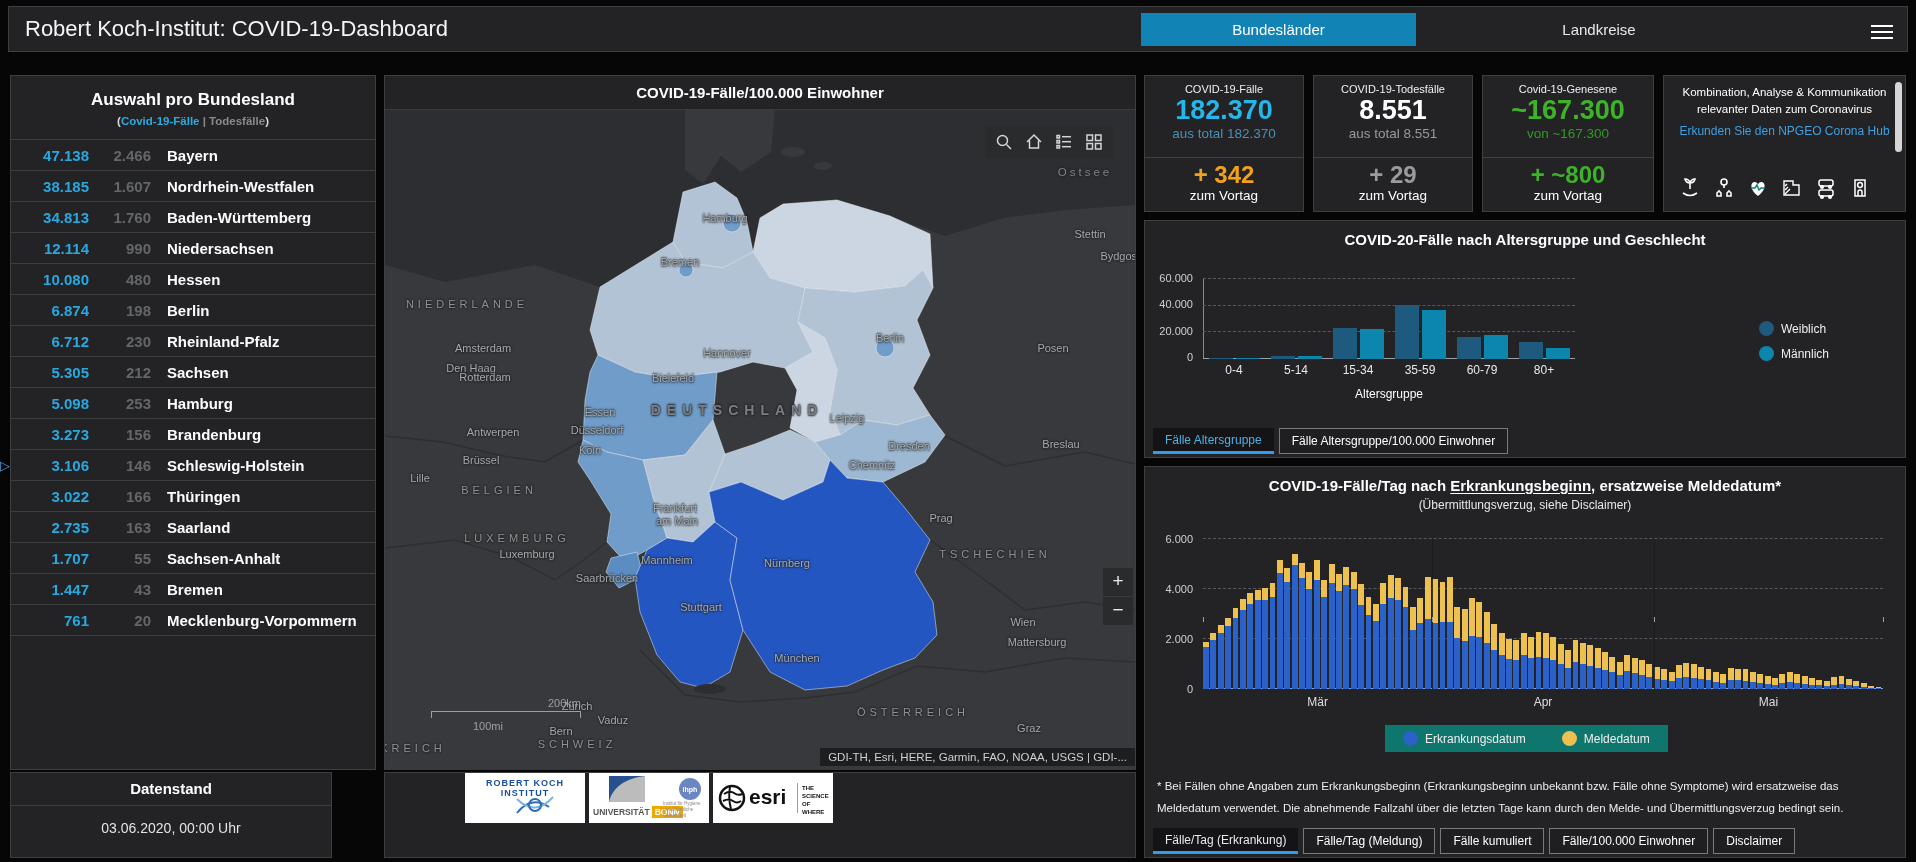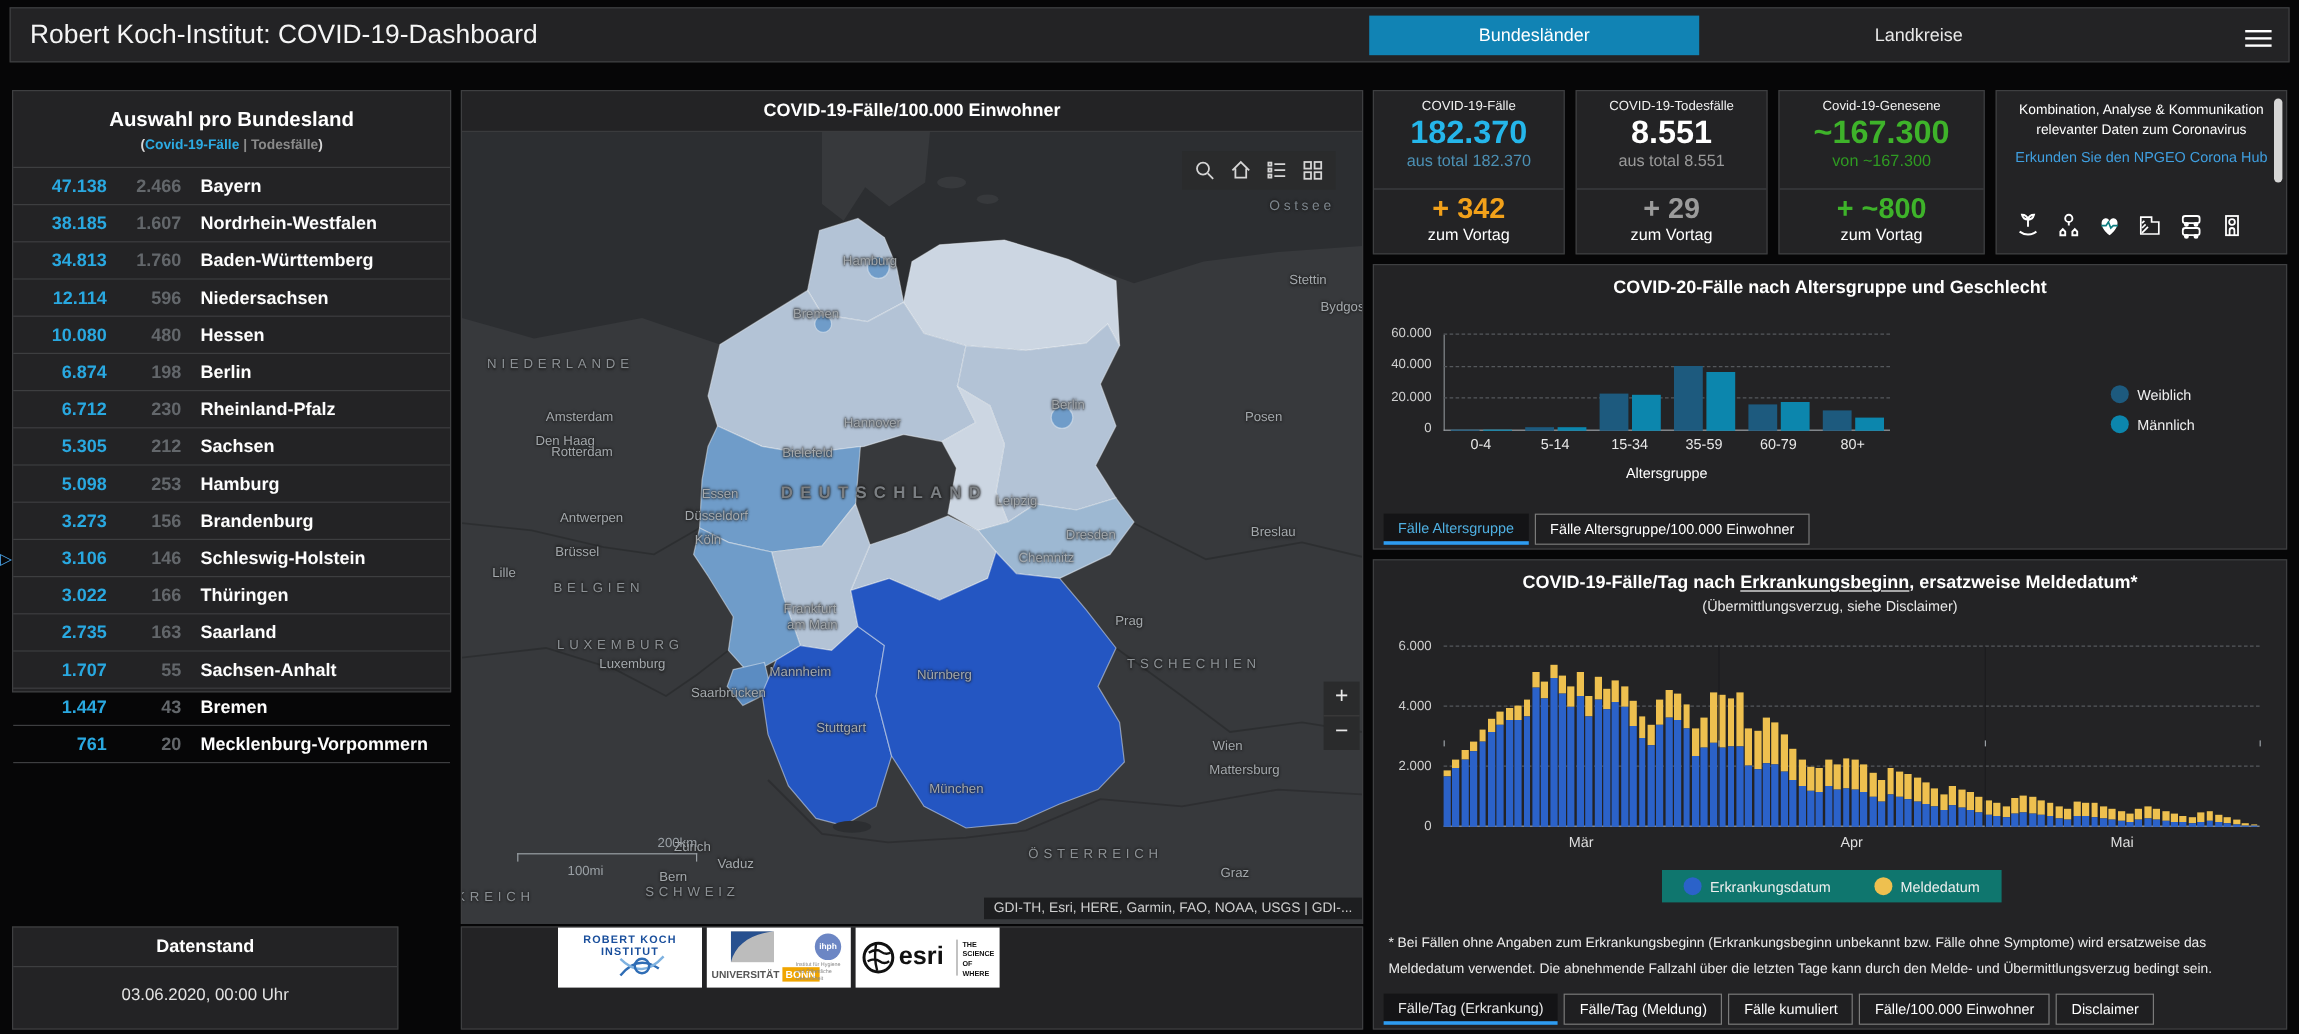"Auswahl pro Bundesland" div.panel { height: 502px -> 695px }
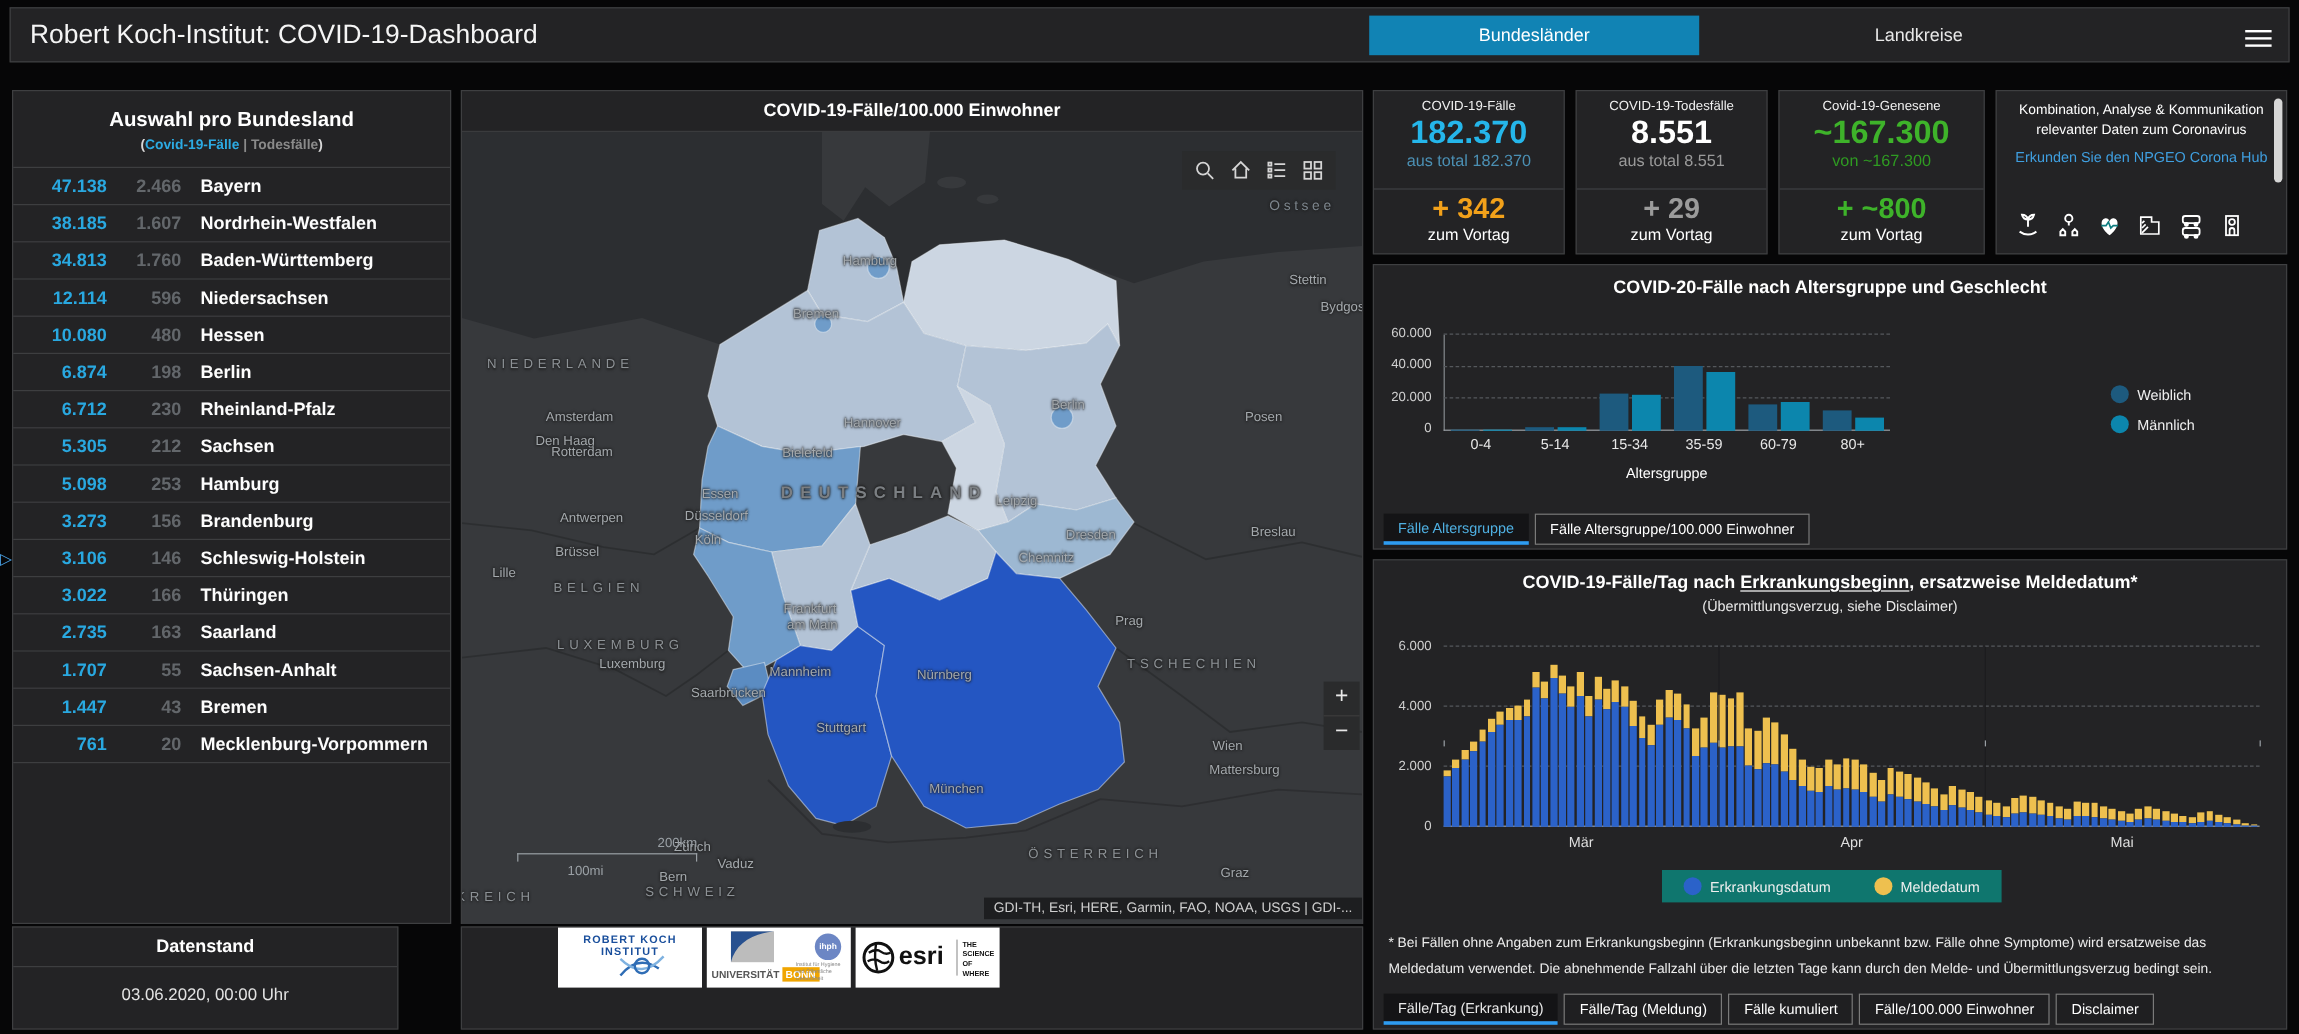"596" span.sd { text: 596 -> 990 }
